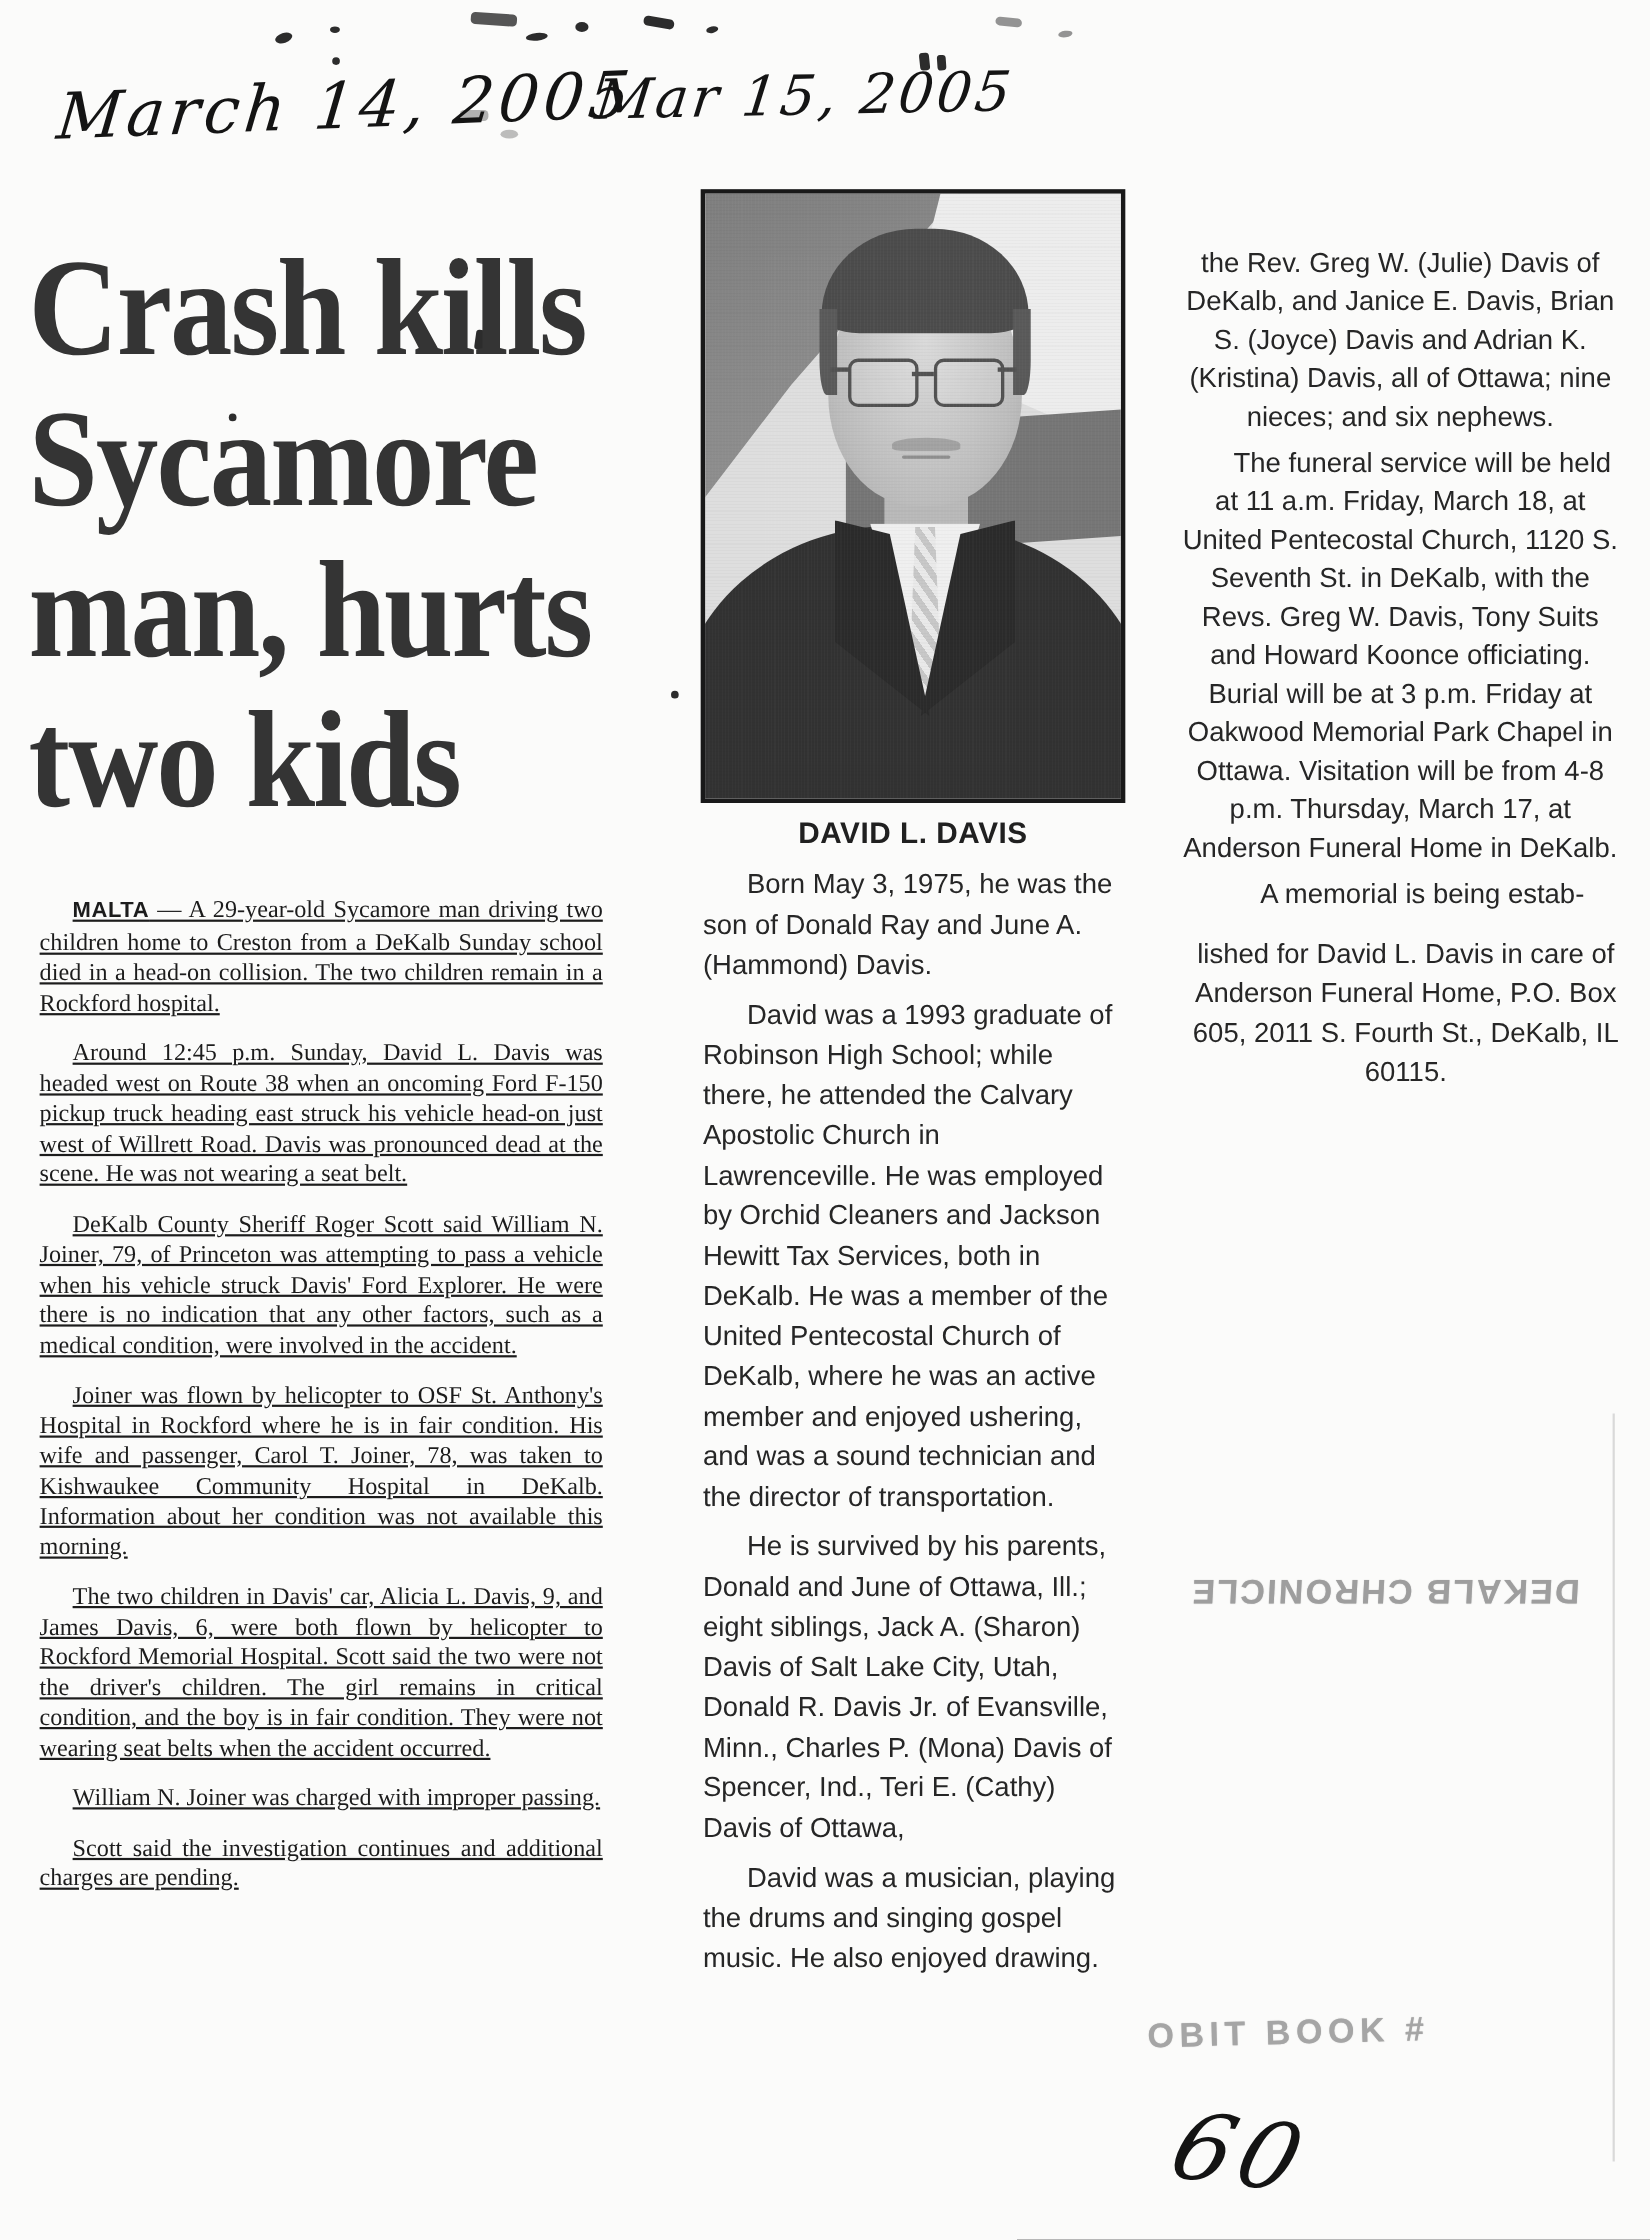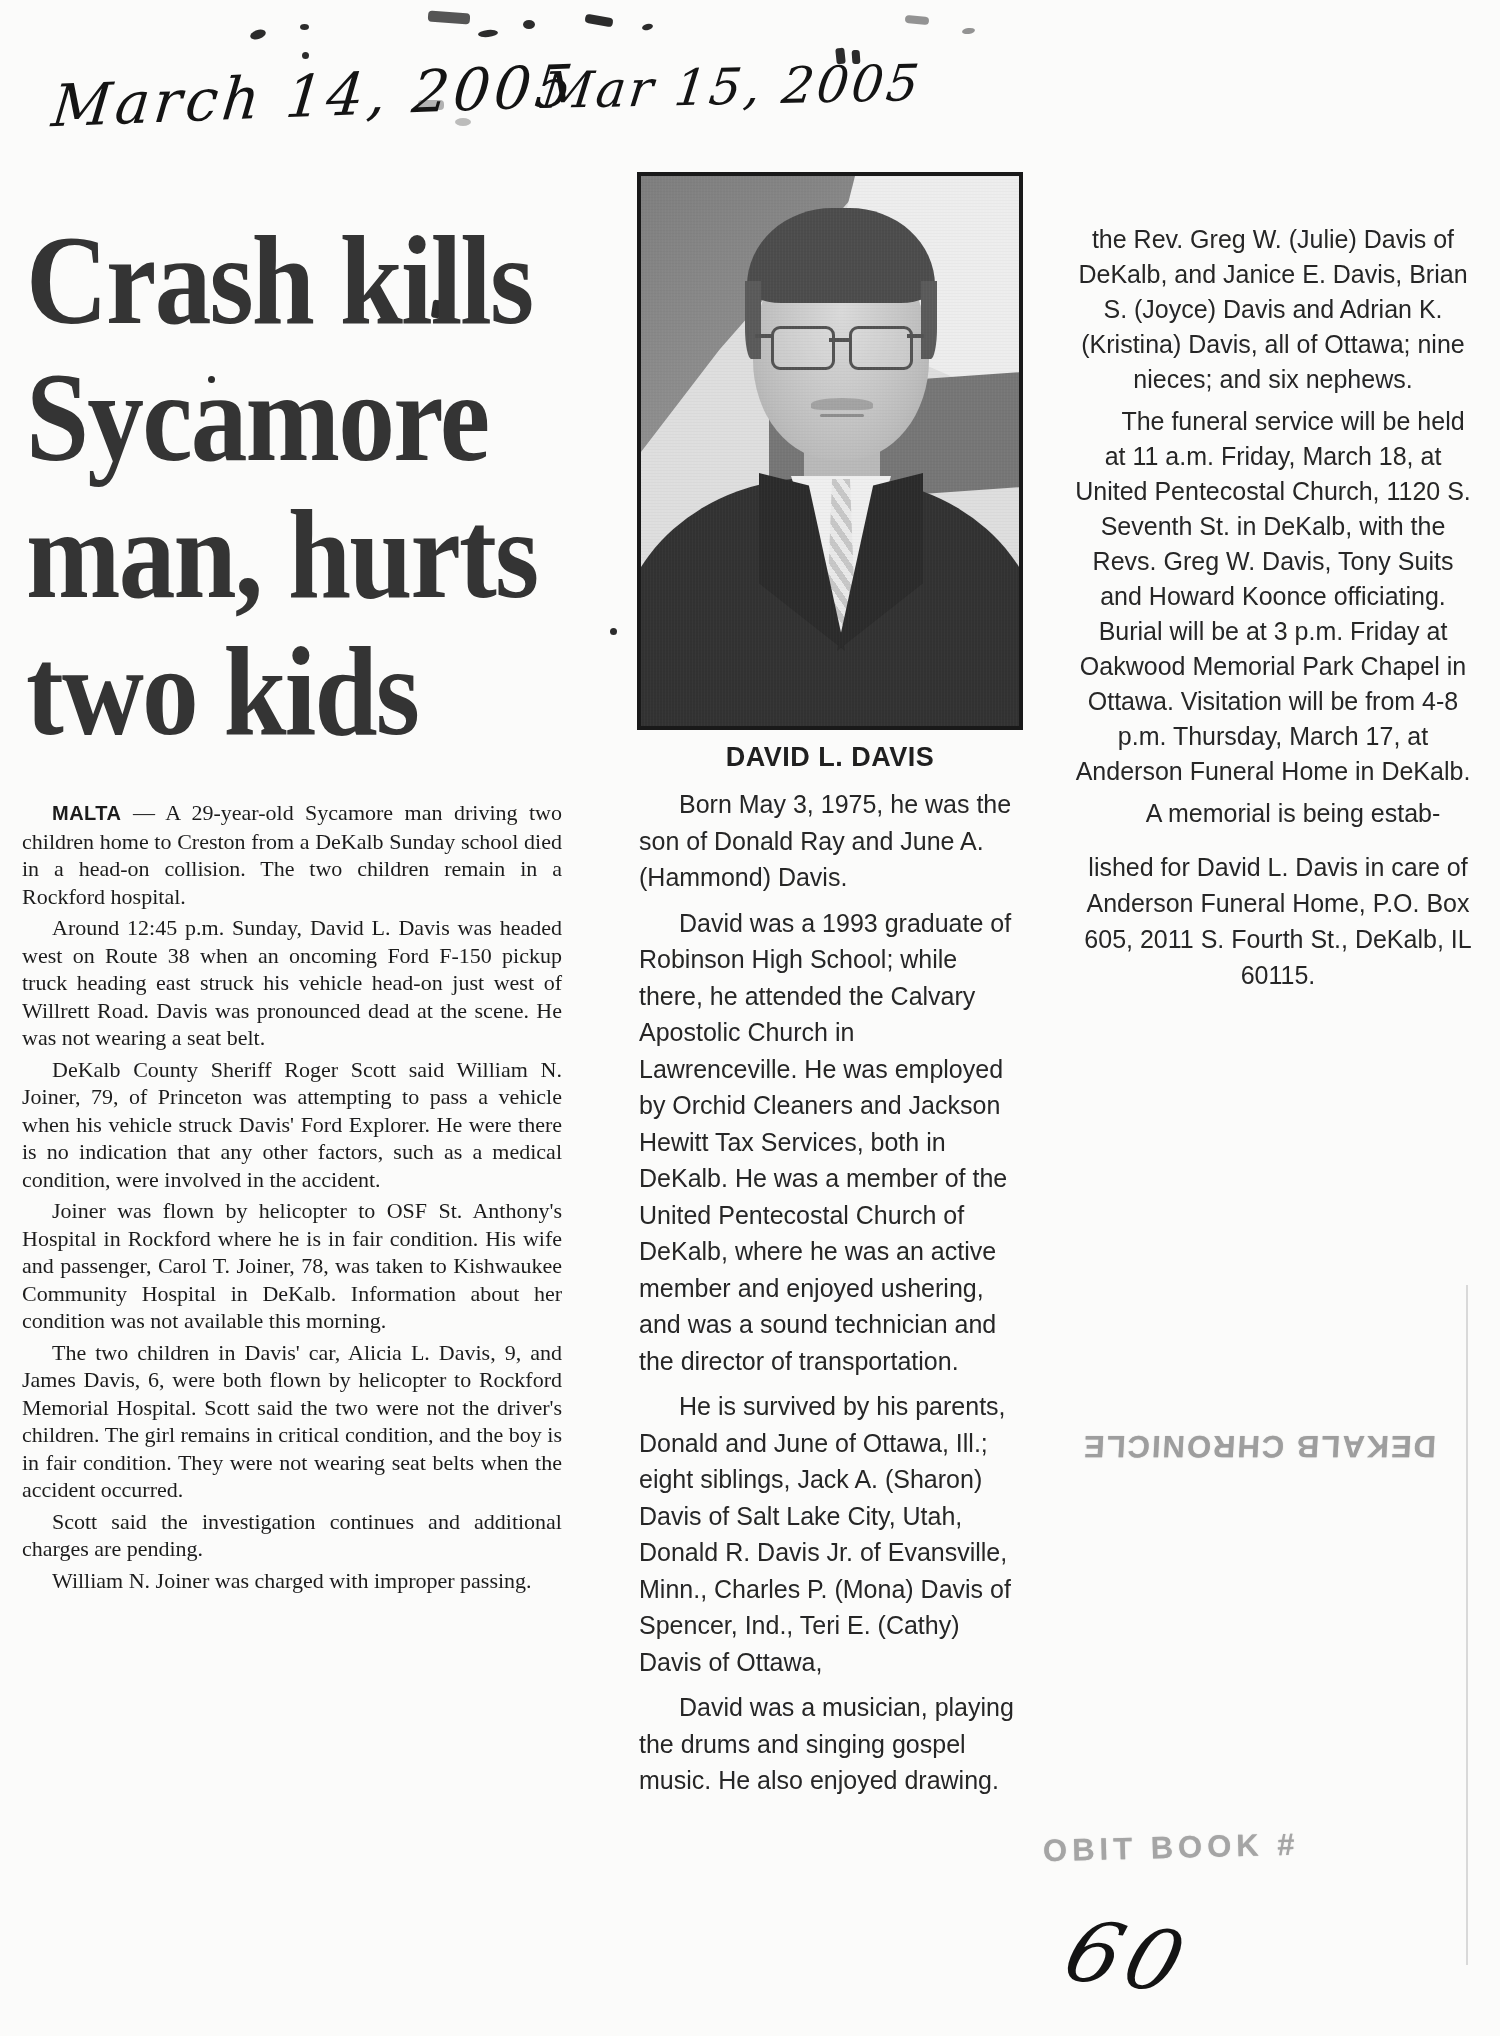"MALTA — A 29-year-old Sycamore" #news-body p { margin: 4px -> 18px; text-decoration: none -> underline }
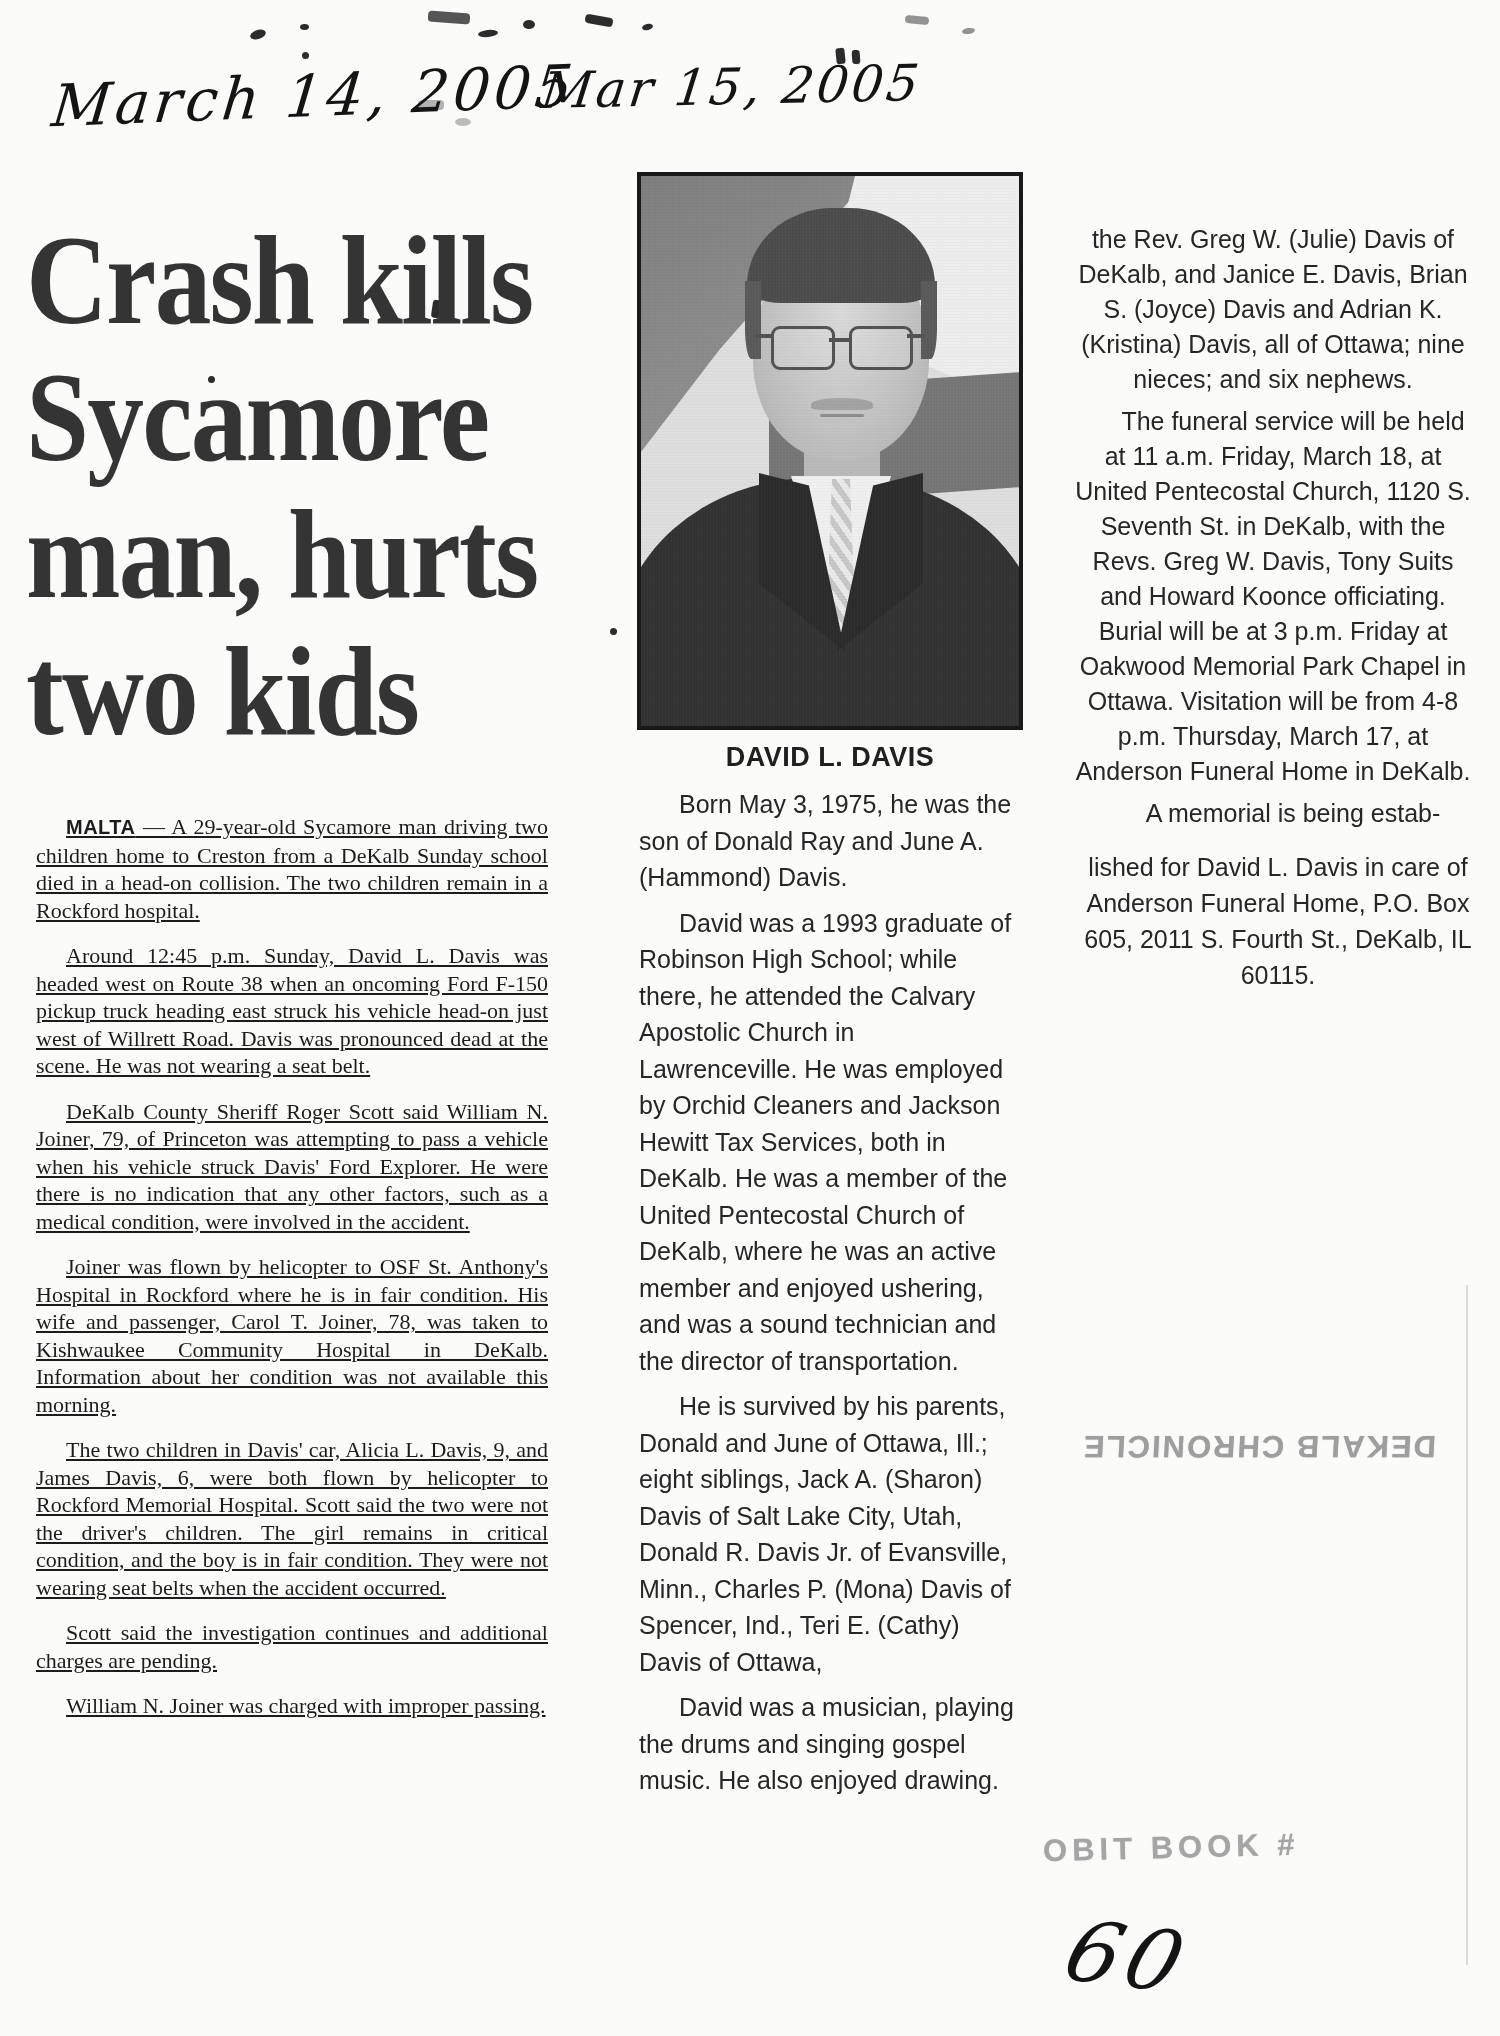"Scott said the investigation continues" p { order: before "William N. Joiner was charged" -> after "William N. Joiner was charged" }
